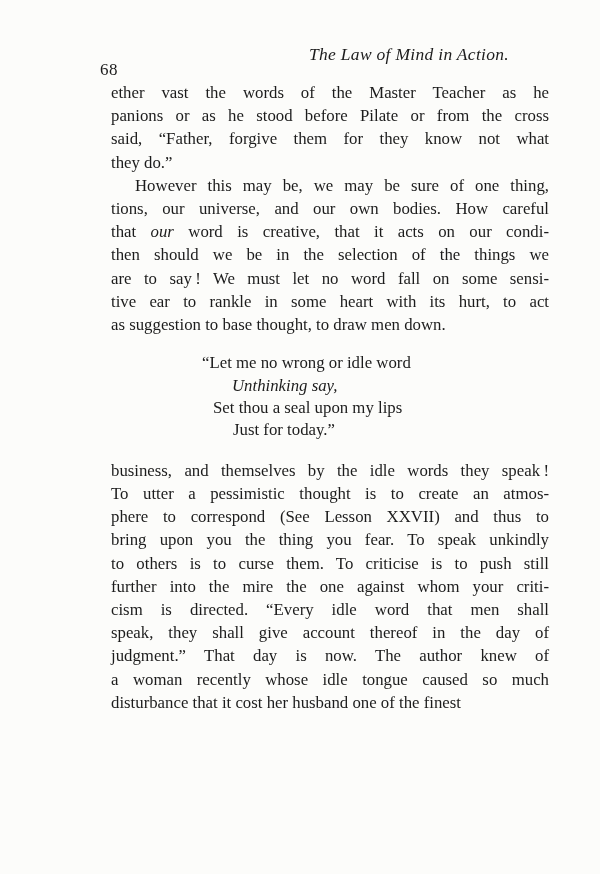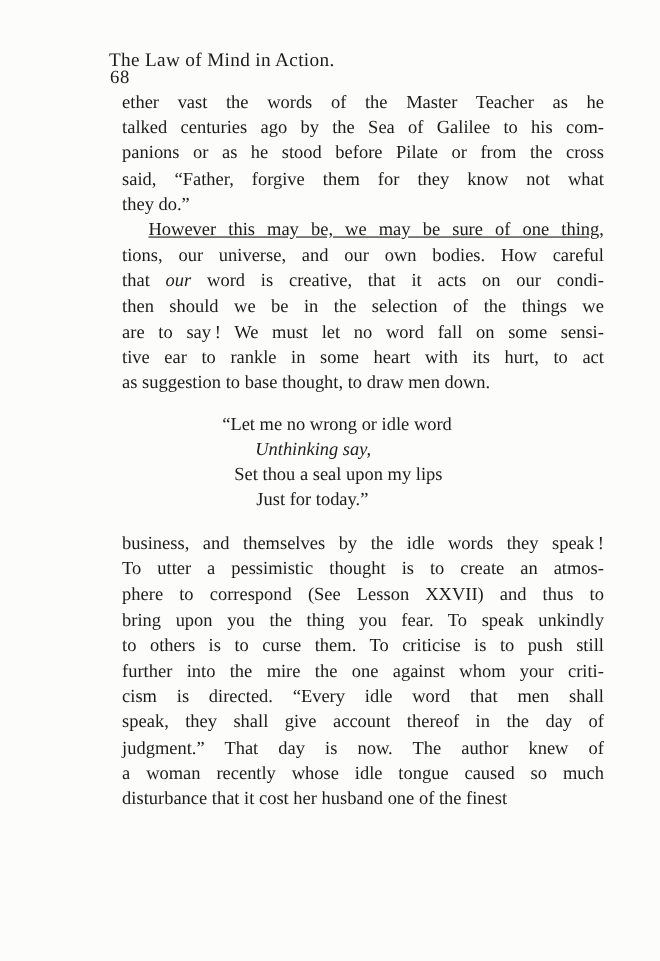"The Law of Mind in" .running-title { font-style: none -> italic; text-align: left -> right }
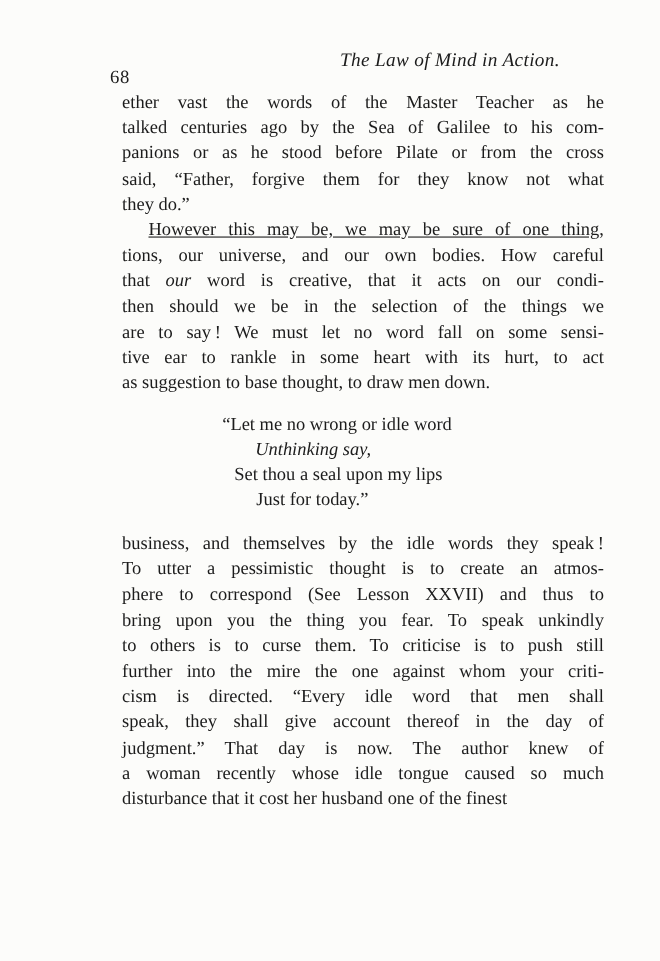"talked centuries ago by the" div.line { html: <div>talked centuries ago by the Sea of Galilee to his com-</div> -> none }
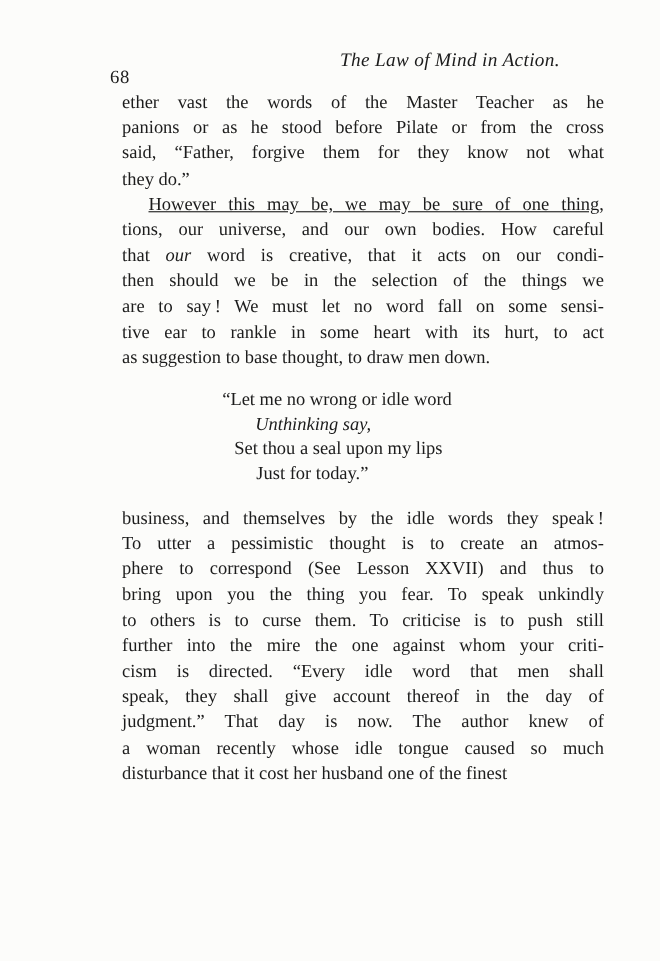"However this may be, we" .para.indent .line.firstline { text-decoration: underline -> none }
